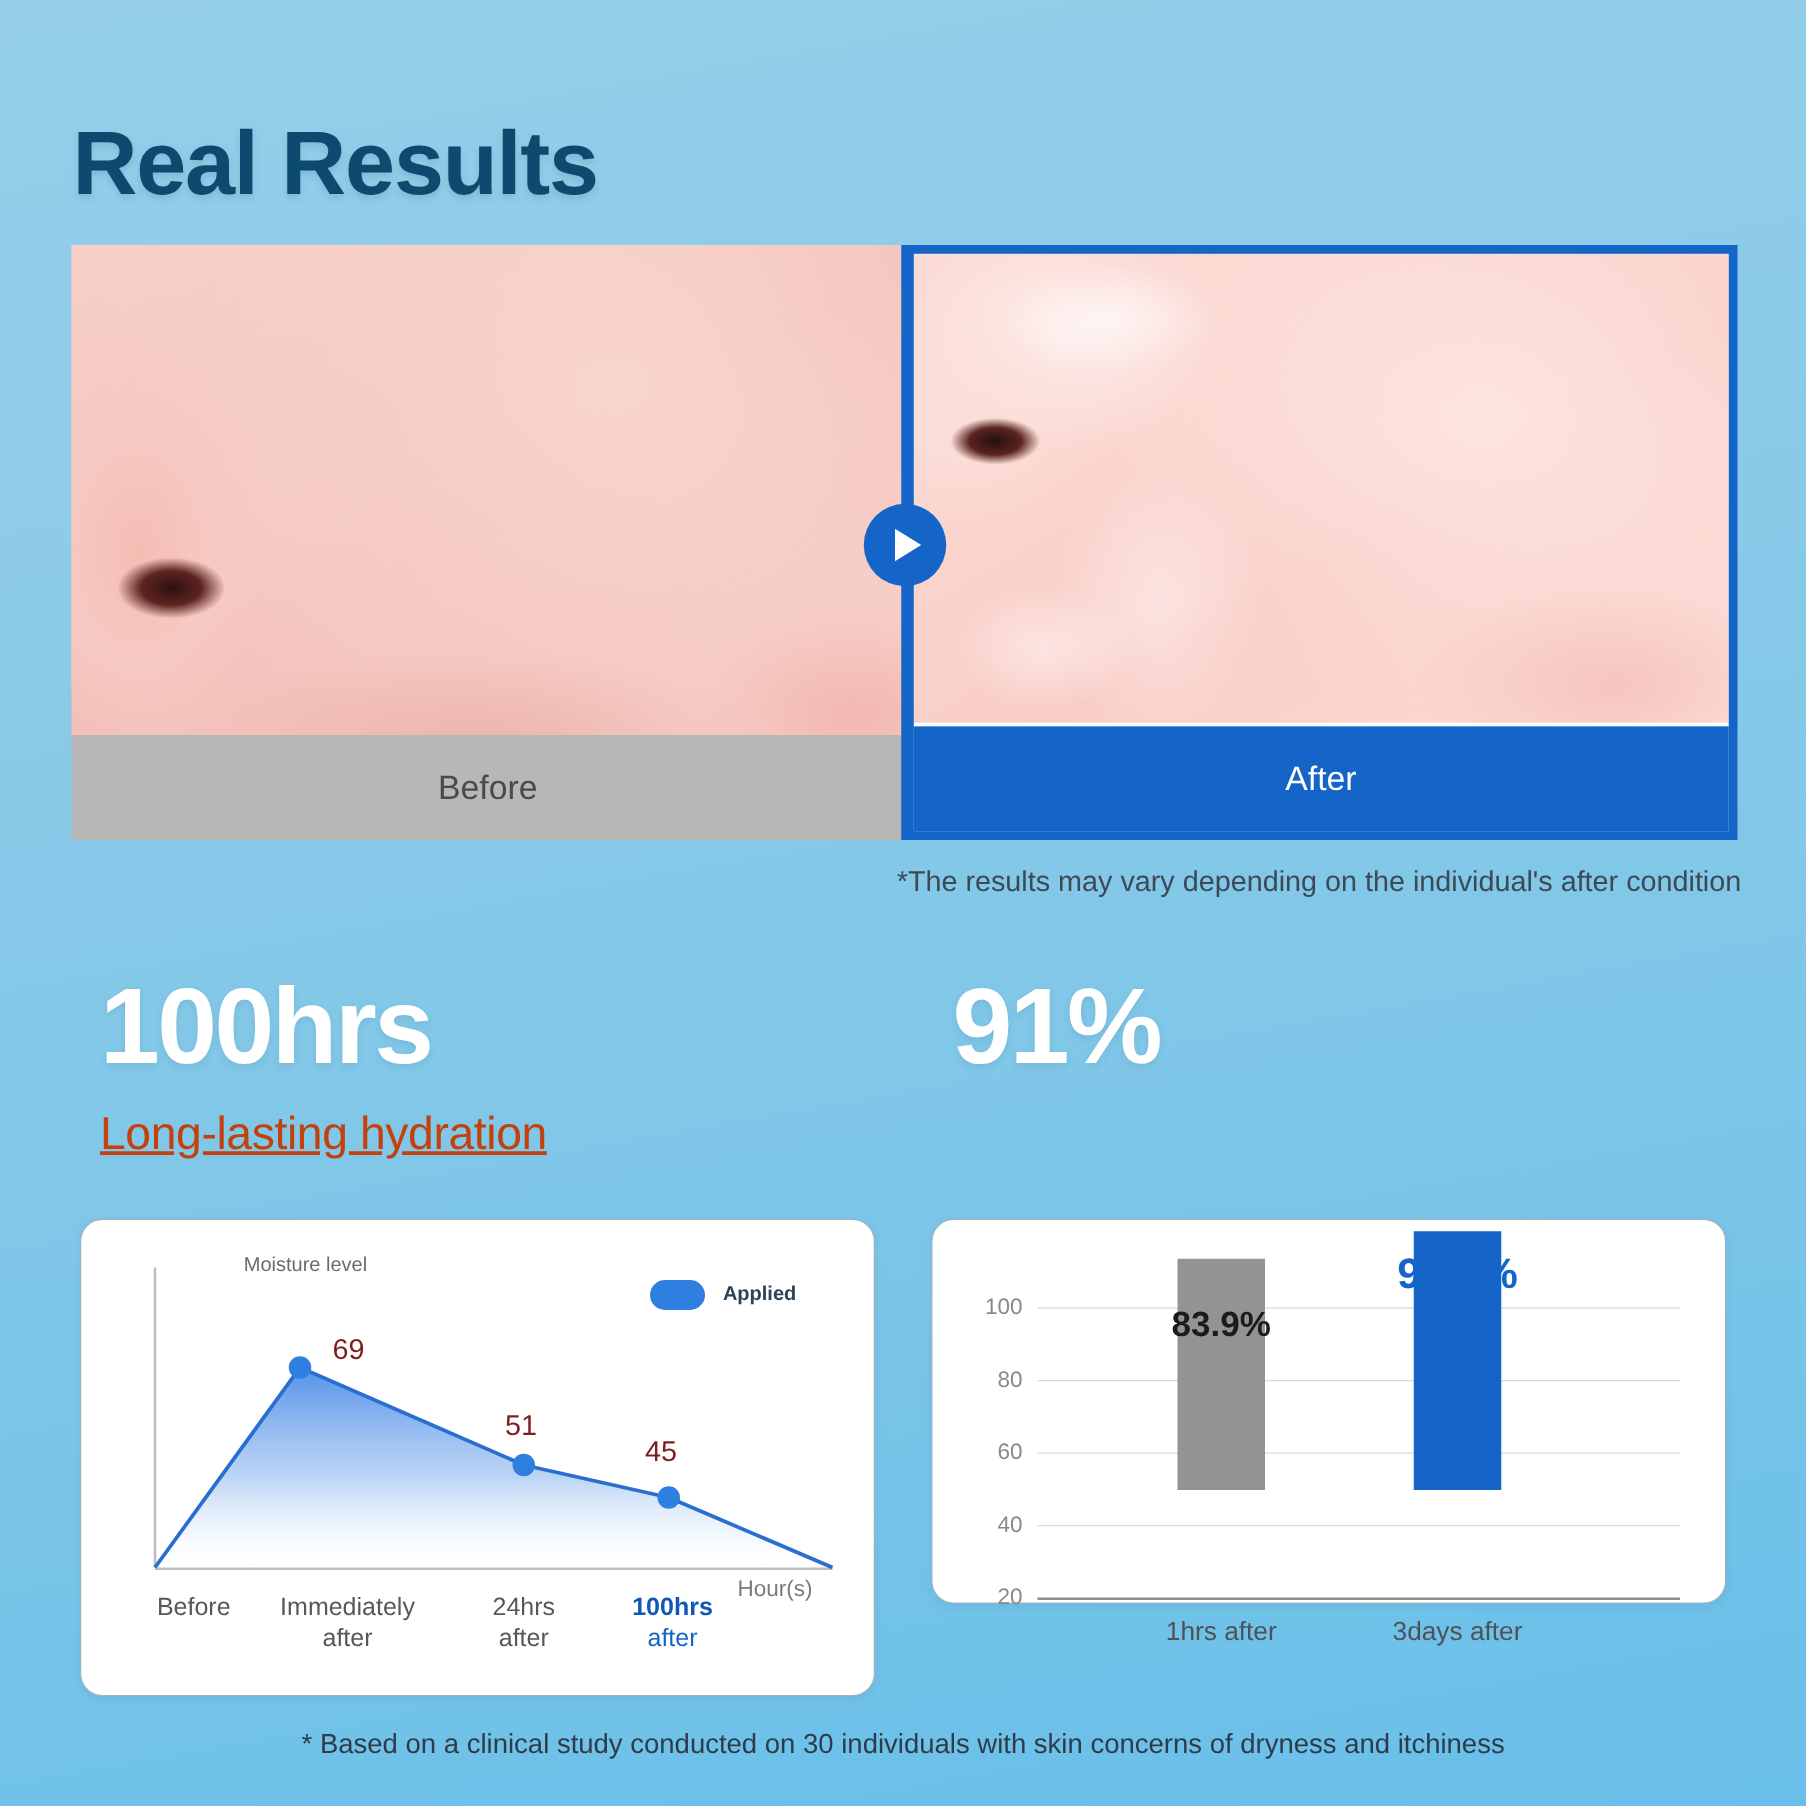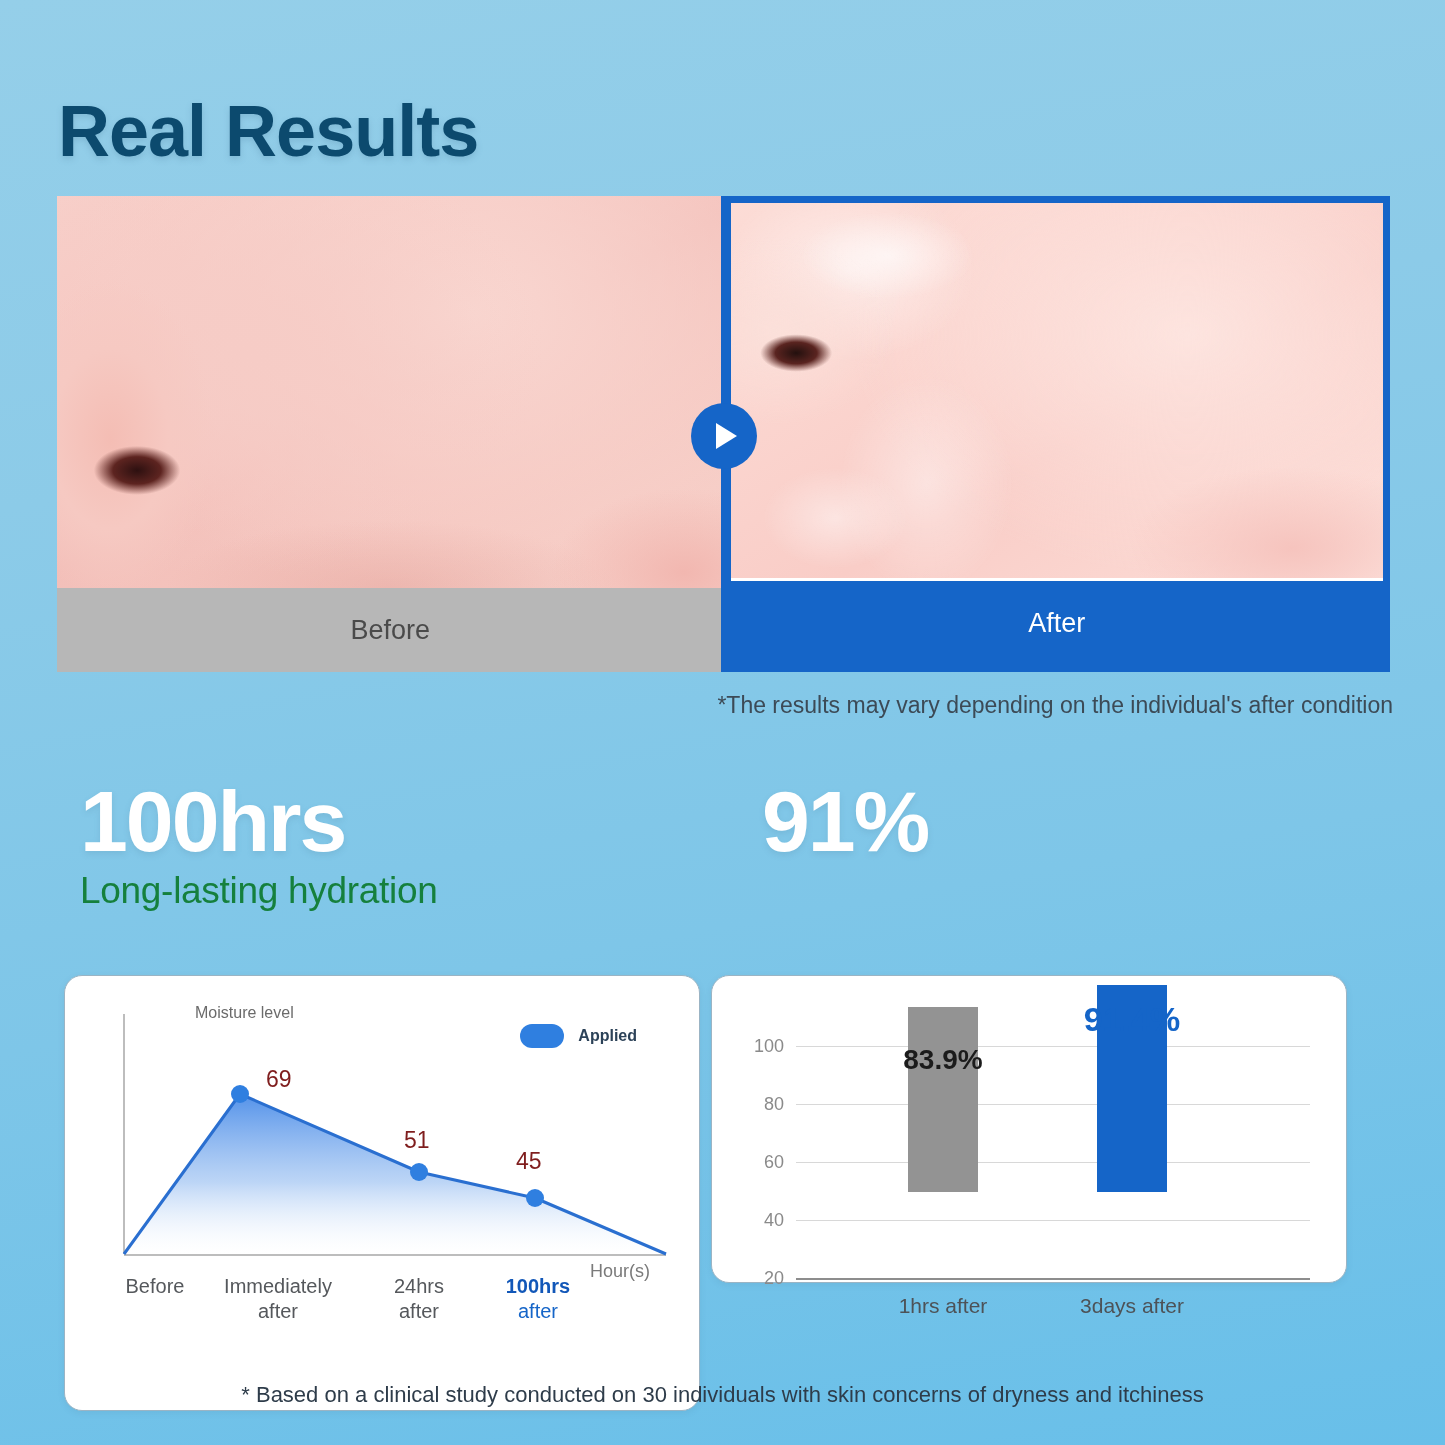"Long-lasting hydration" .stat-sub { color: #15803d -> #c2410c; margin-top: 4px -> 20px; text-decoration: none -> underline }
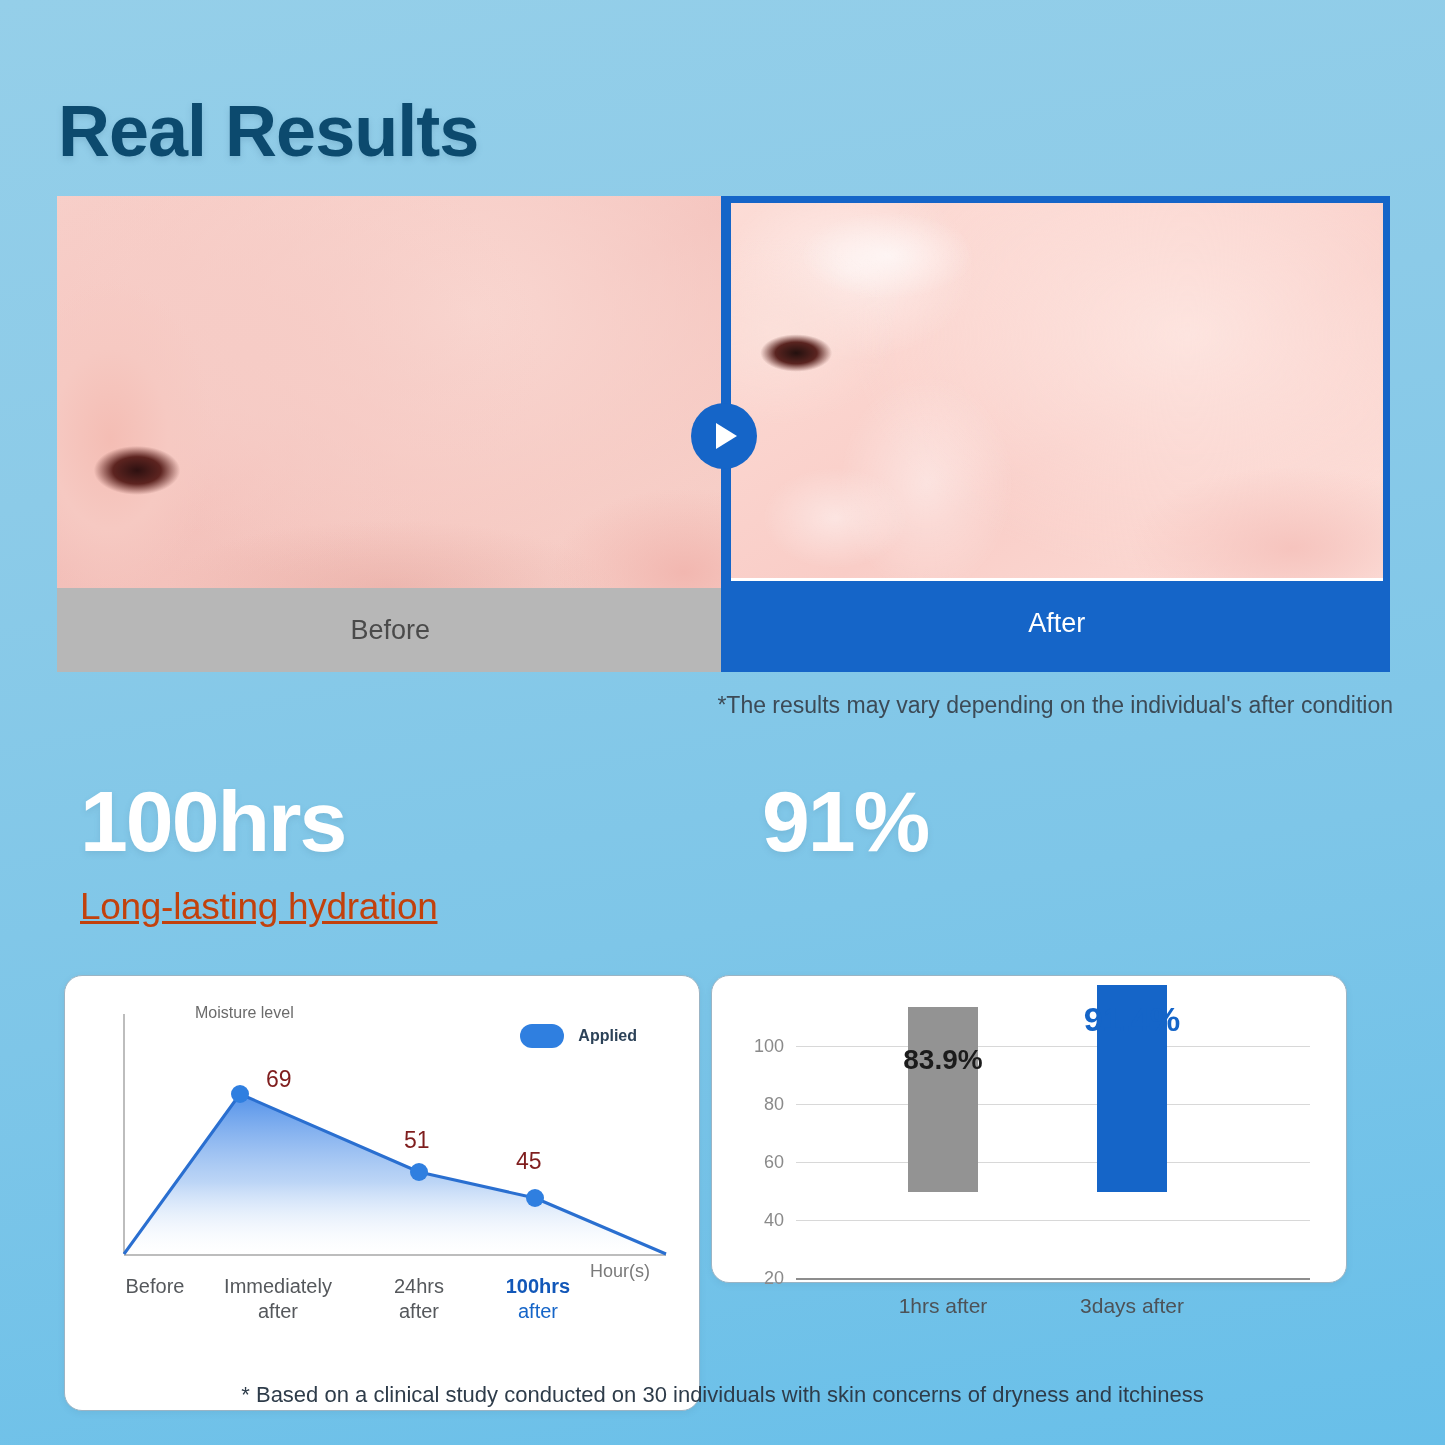"Moisture level" .card-line { height: 436px -> 382px }
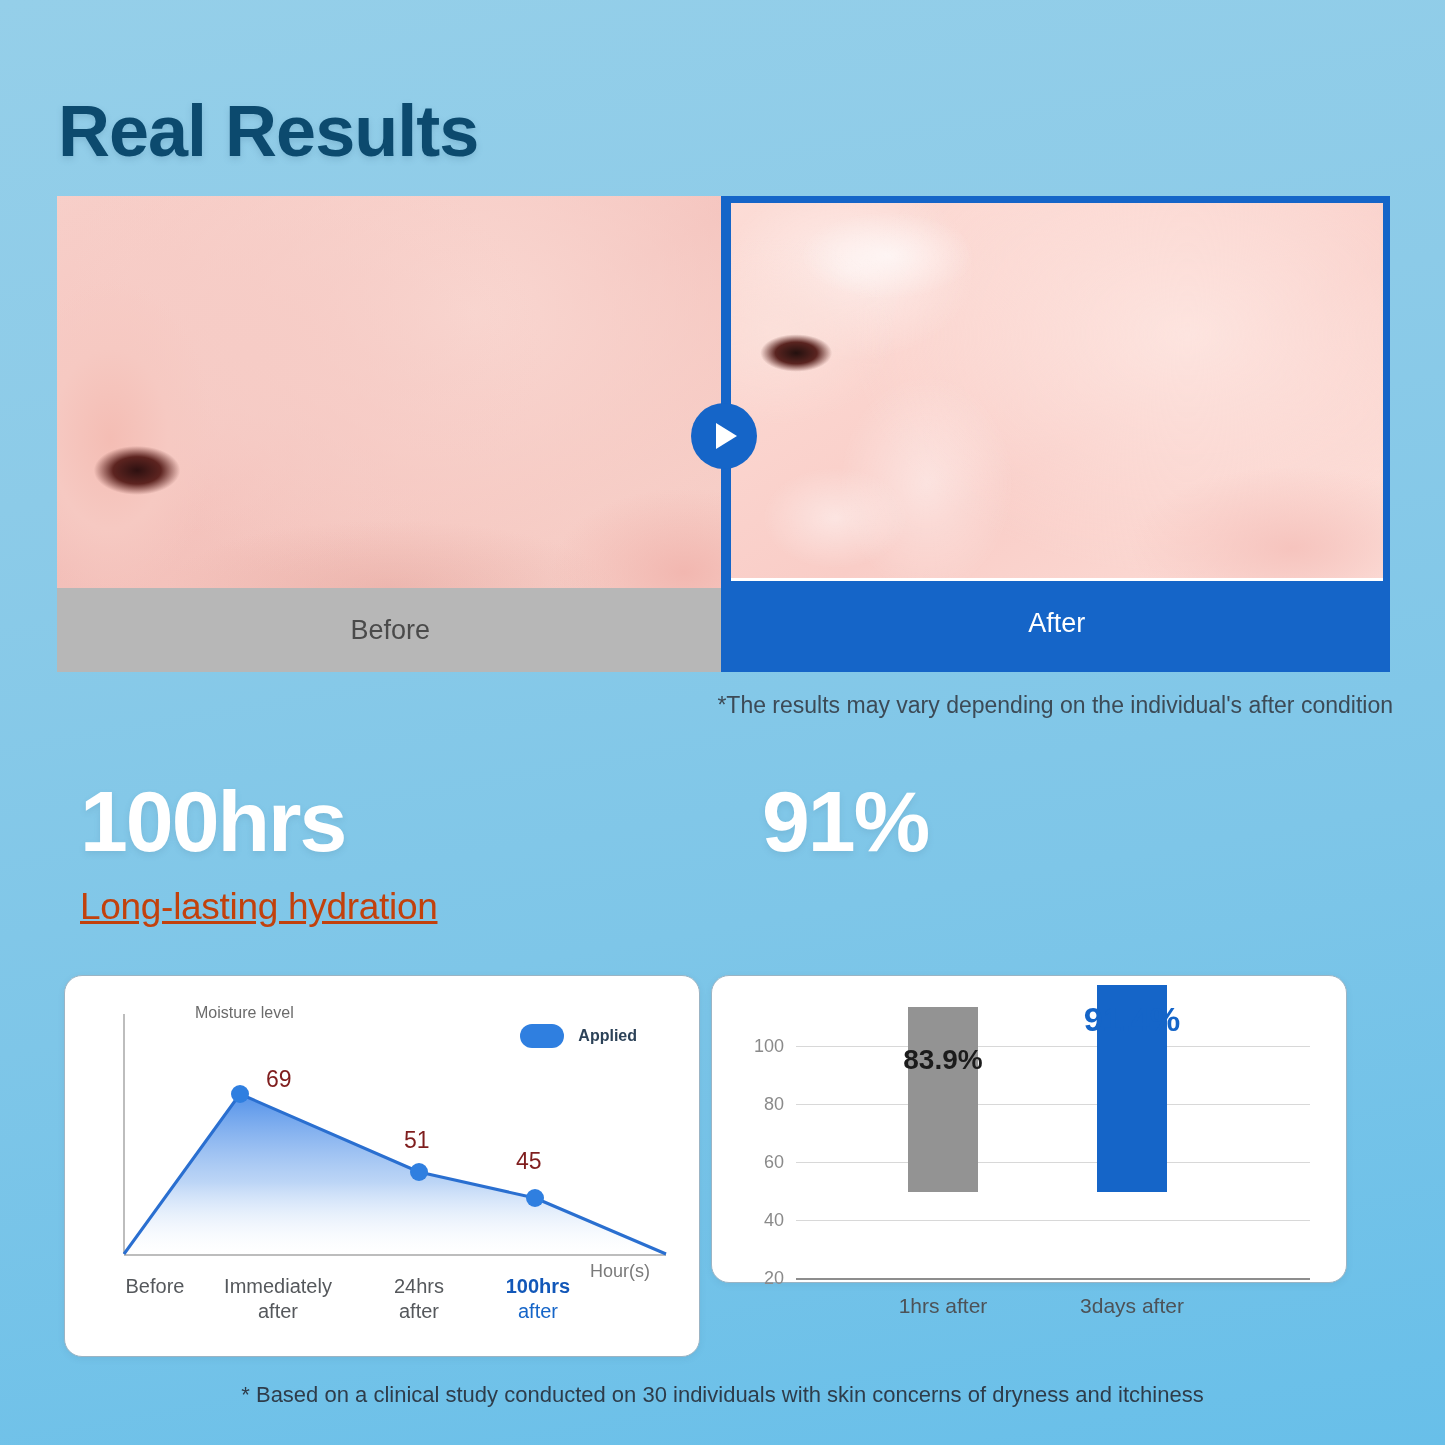"100" .card-bar { left: 711px -> 745px }
